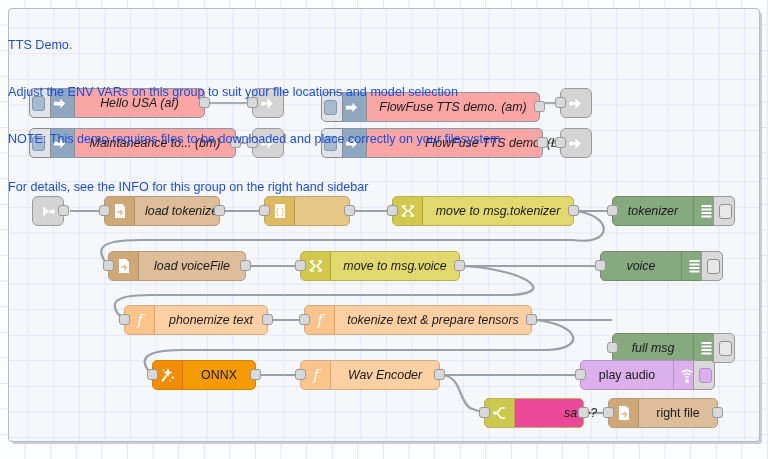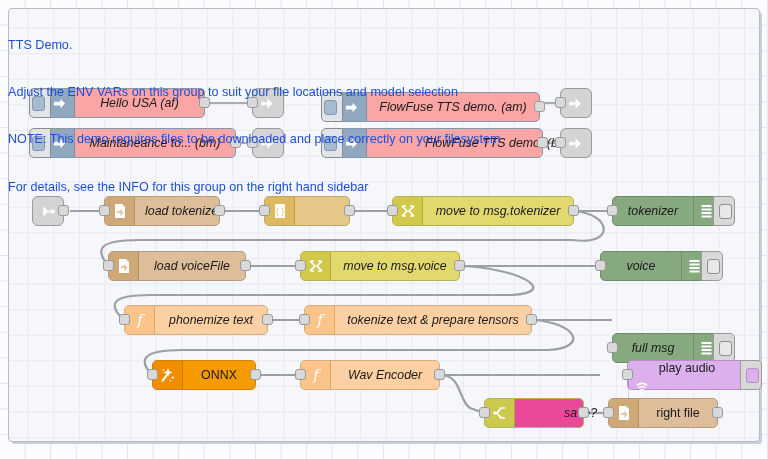"play audio" div.node { flex-direction: column -> none; left: 627px -> 580px }
